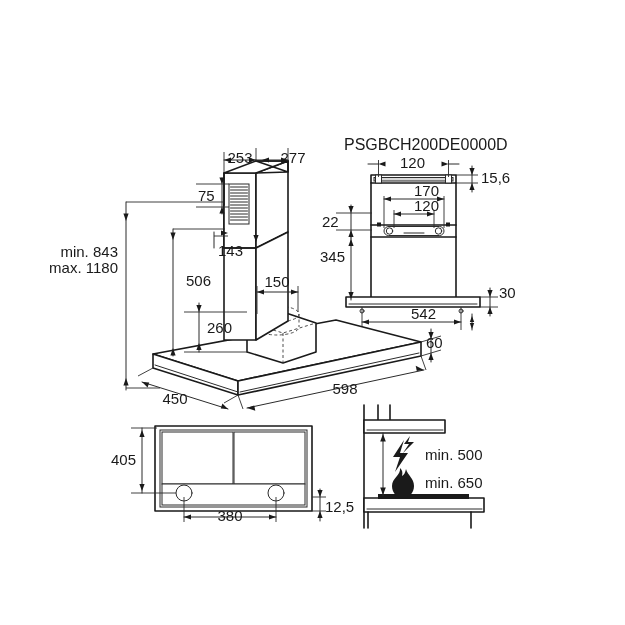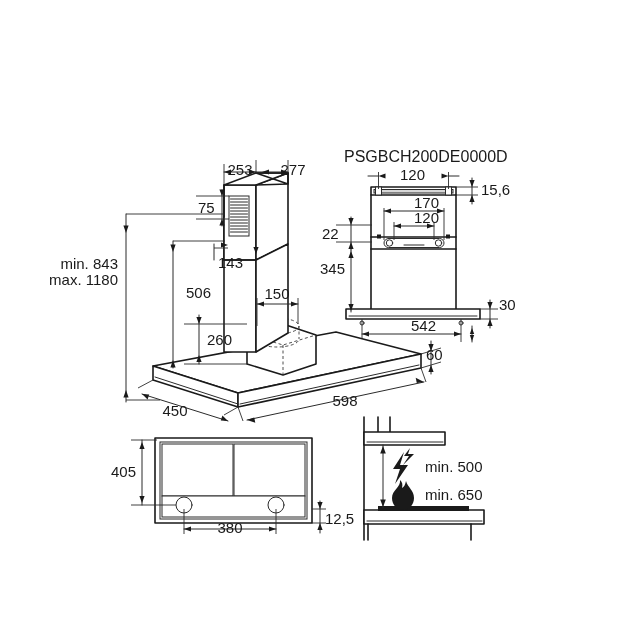"PSGBCH200DE0000D" #sheet { top: 12px -> 0 }
